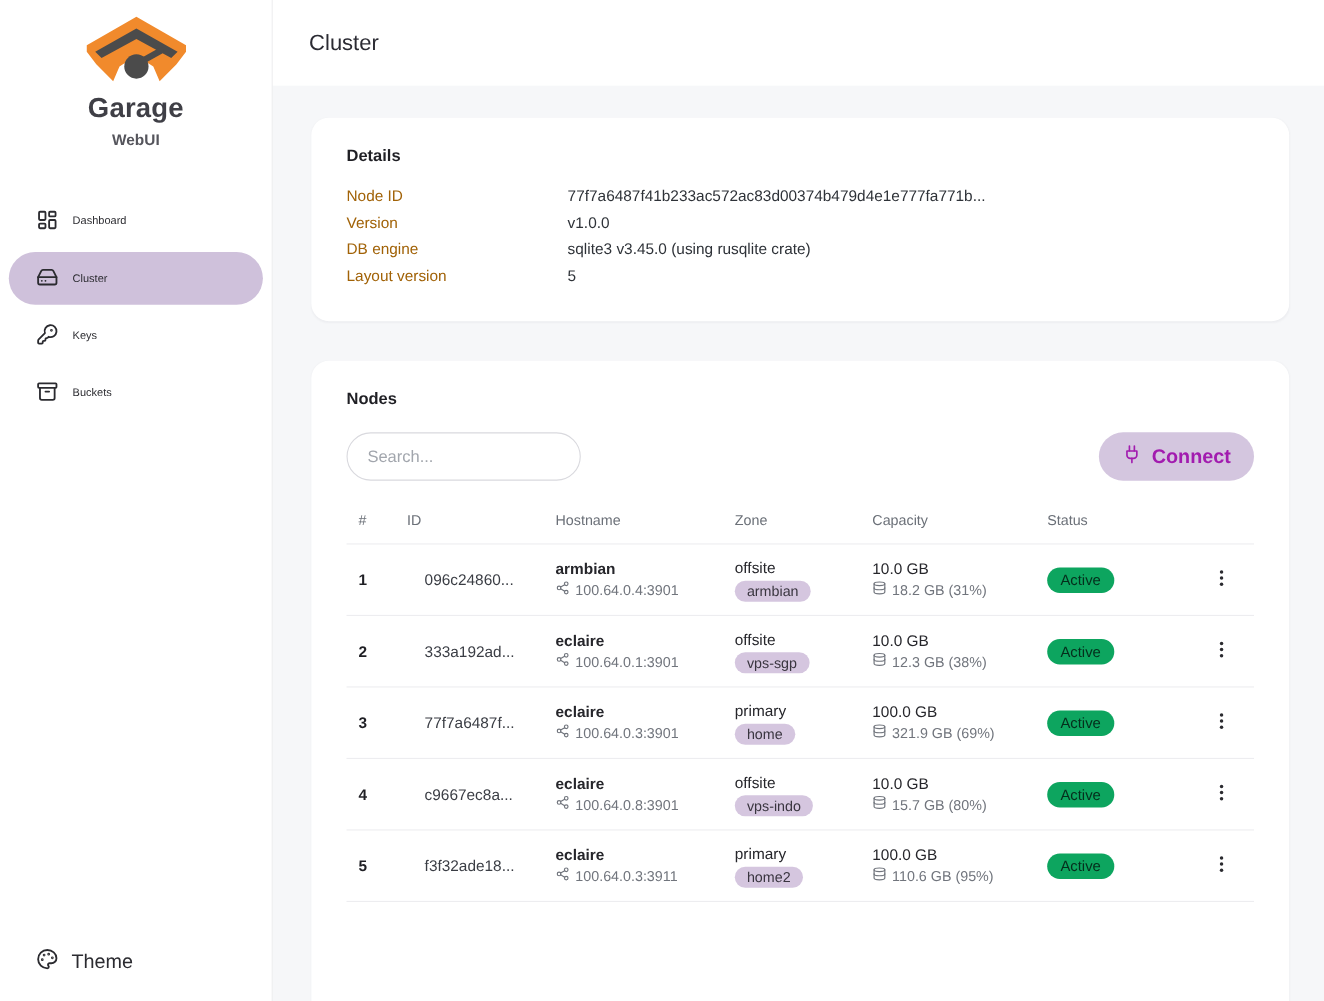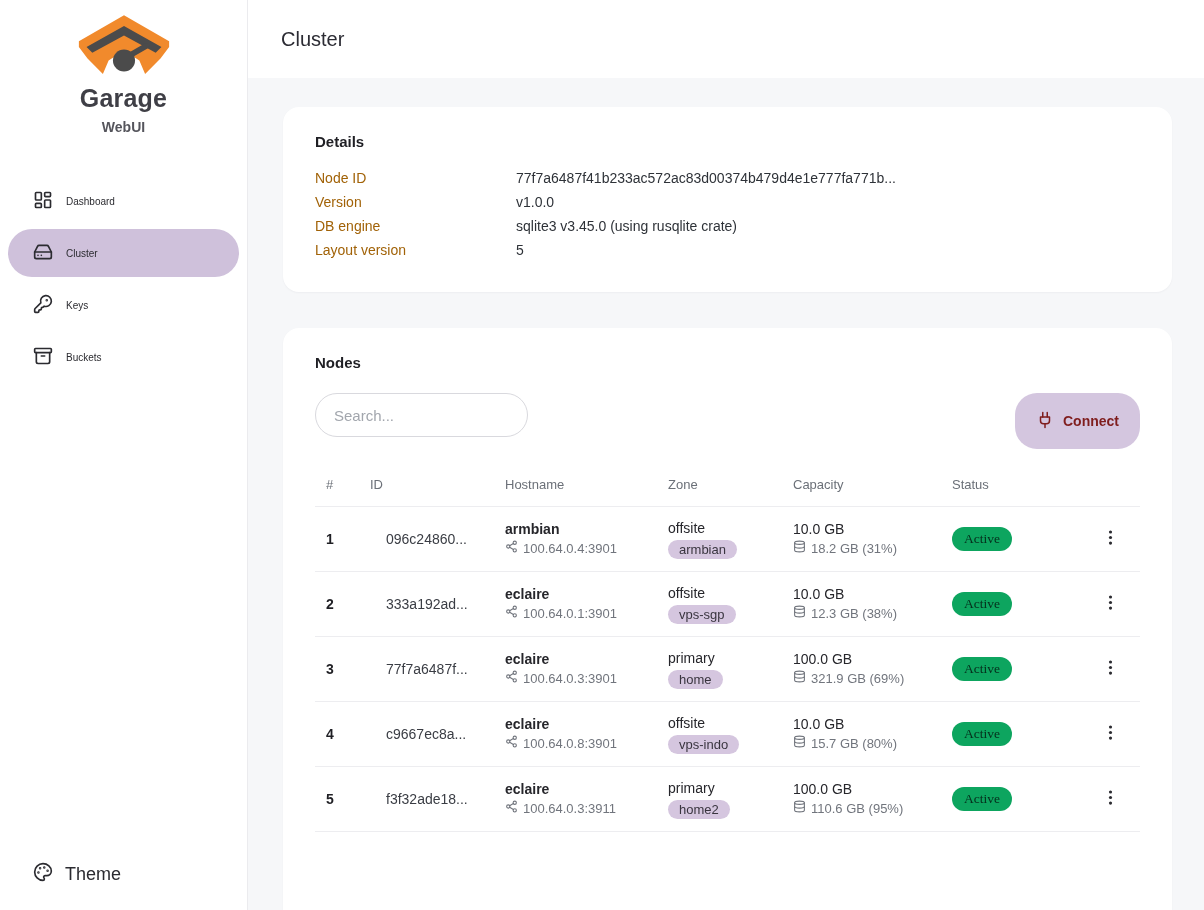"Search..." .nodes-controls { align-items: flex-start -> center }
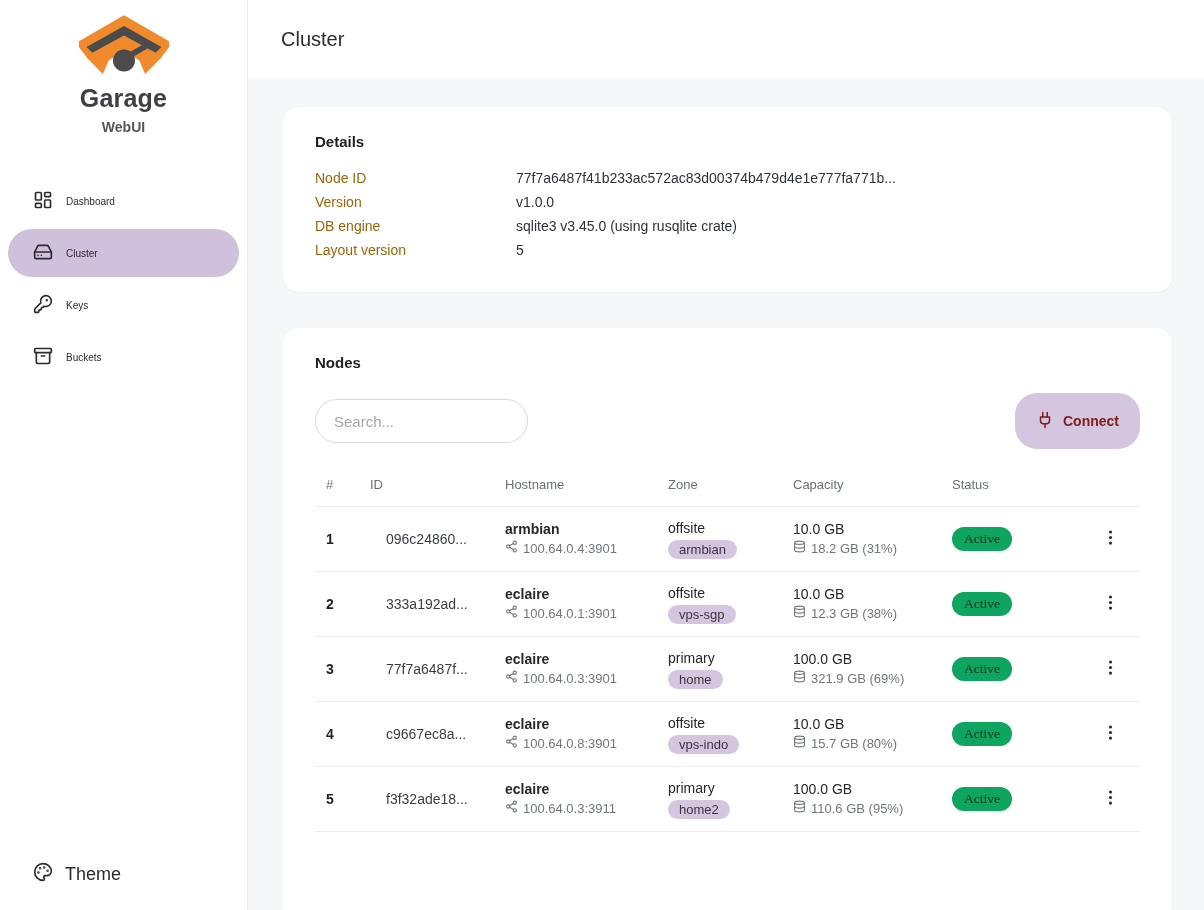"Connect" .connect-btn { color: #7f1d1d -> #a21caf; font-size: 14px -> 18px; height: 56px -> 44px }
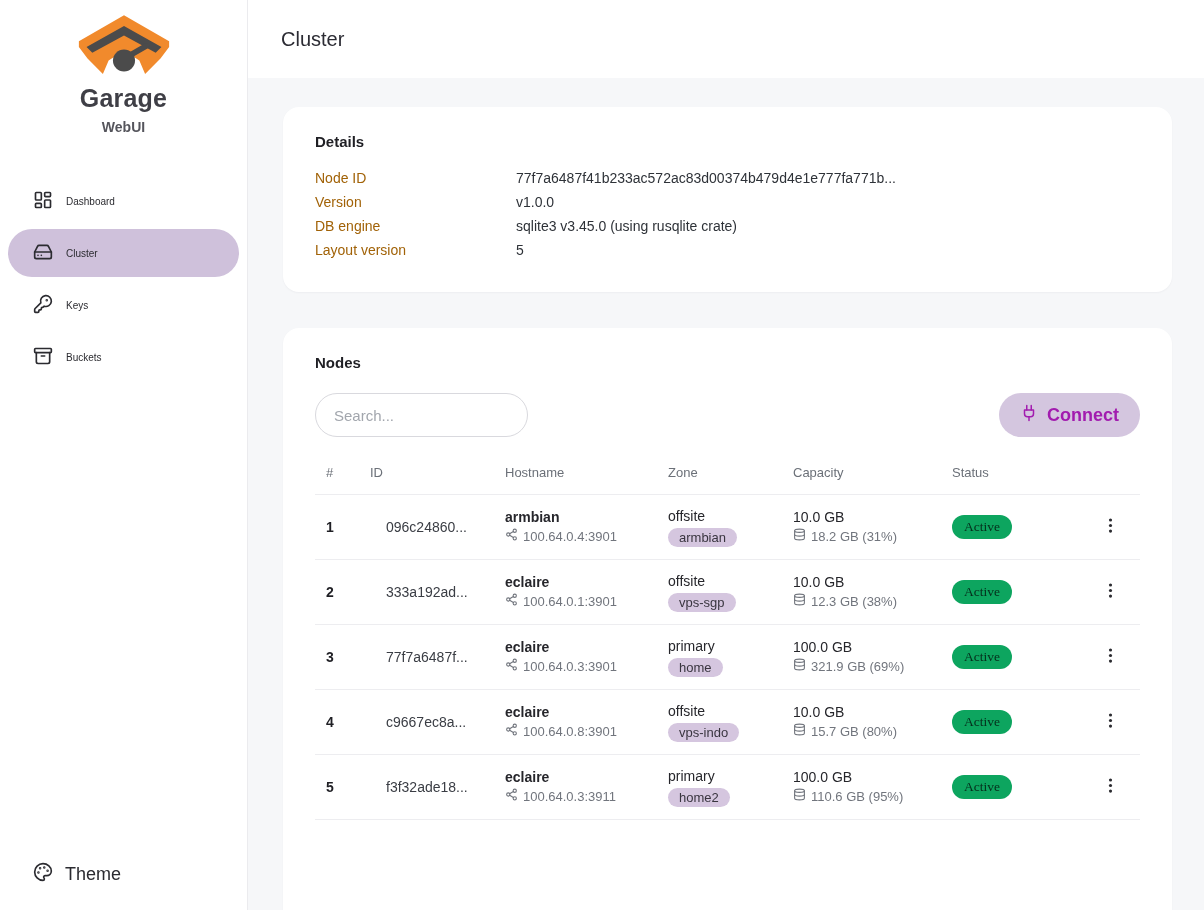"Active" .status-badge { font-family: Liberation Serif, serif -> none }
